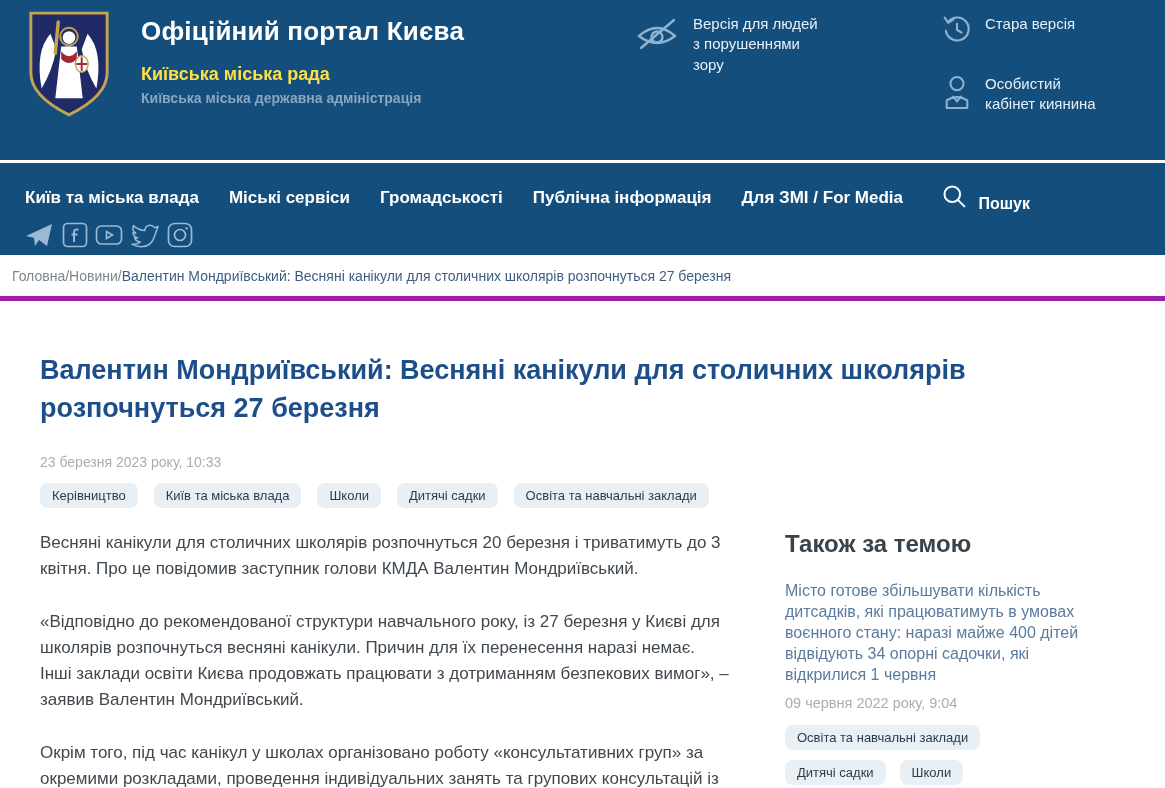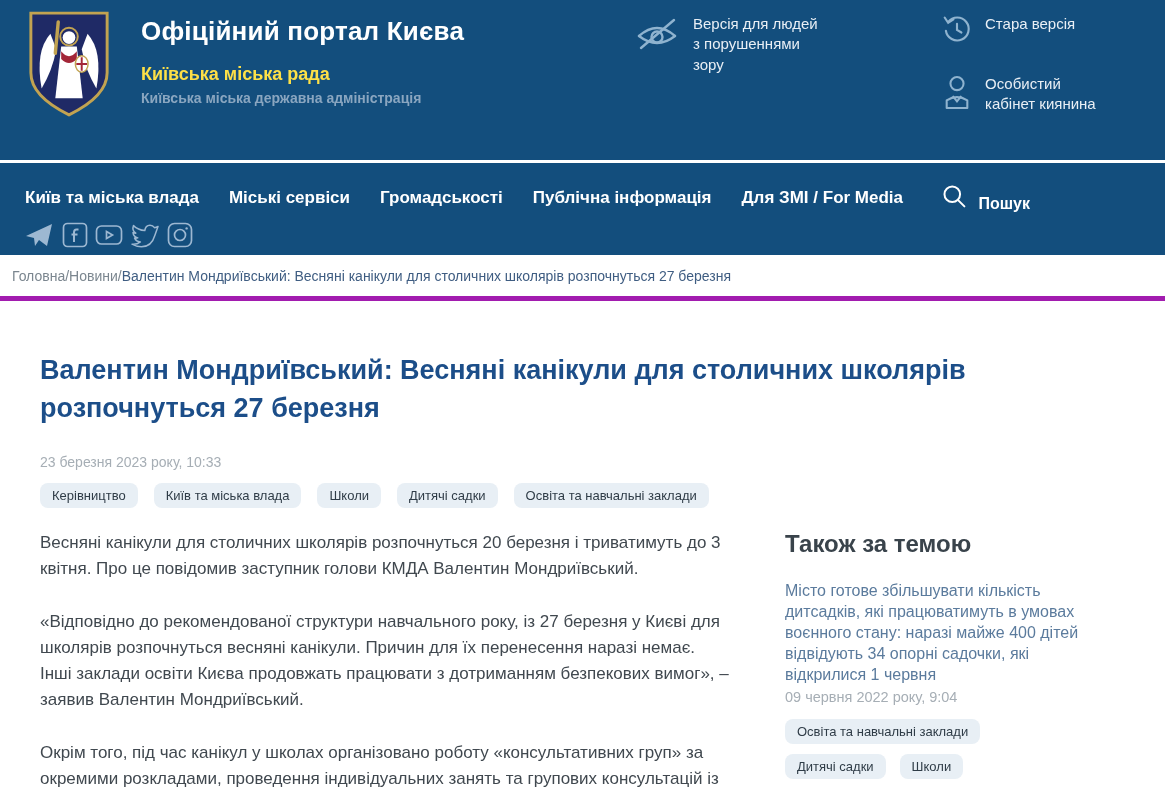"09 червня 2022 року, 9:04" .related-date { margin-top: 4px -> 10px }
